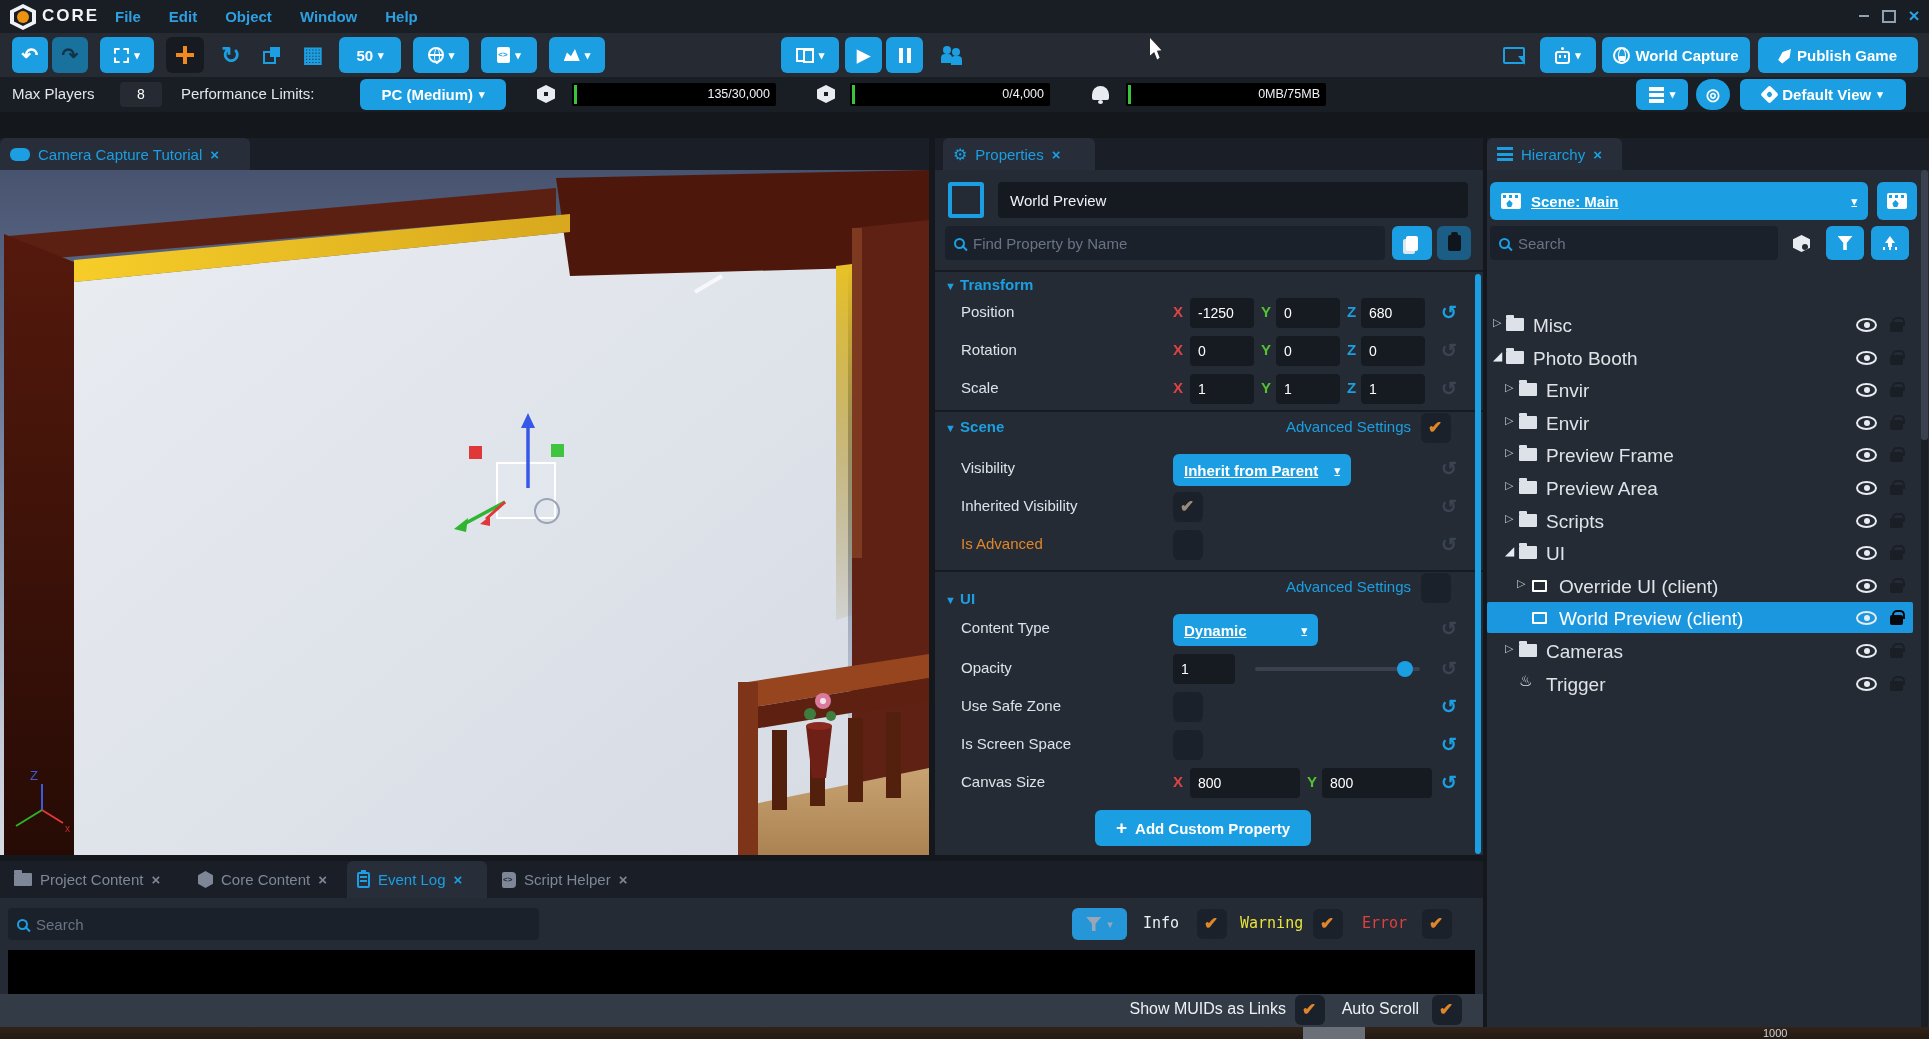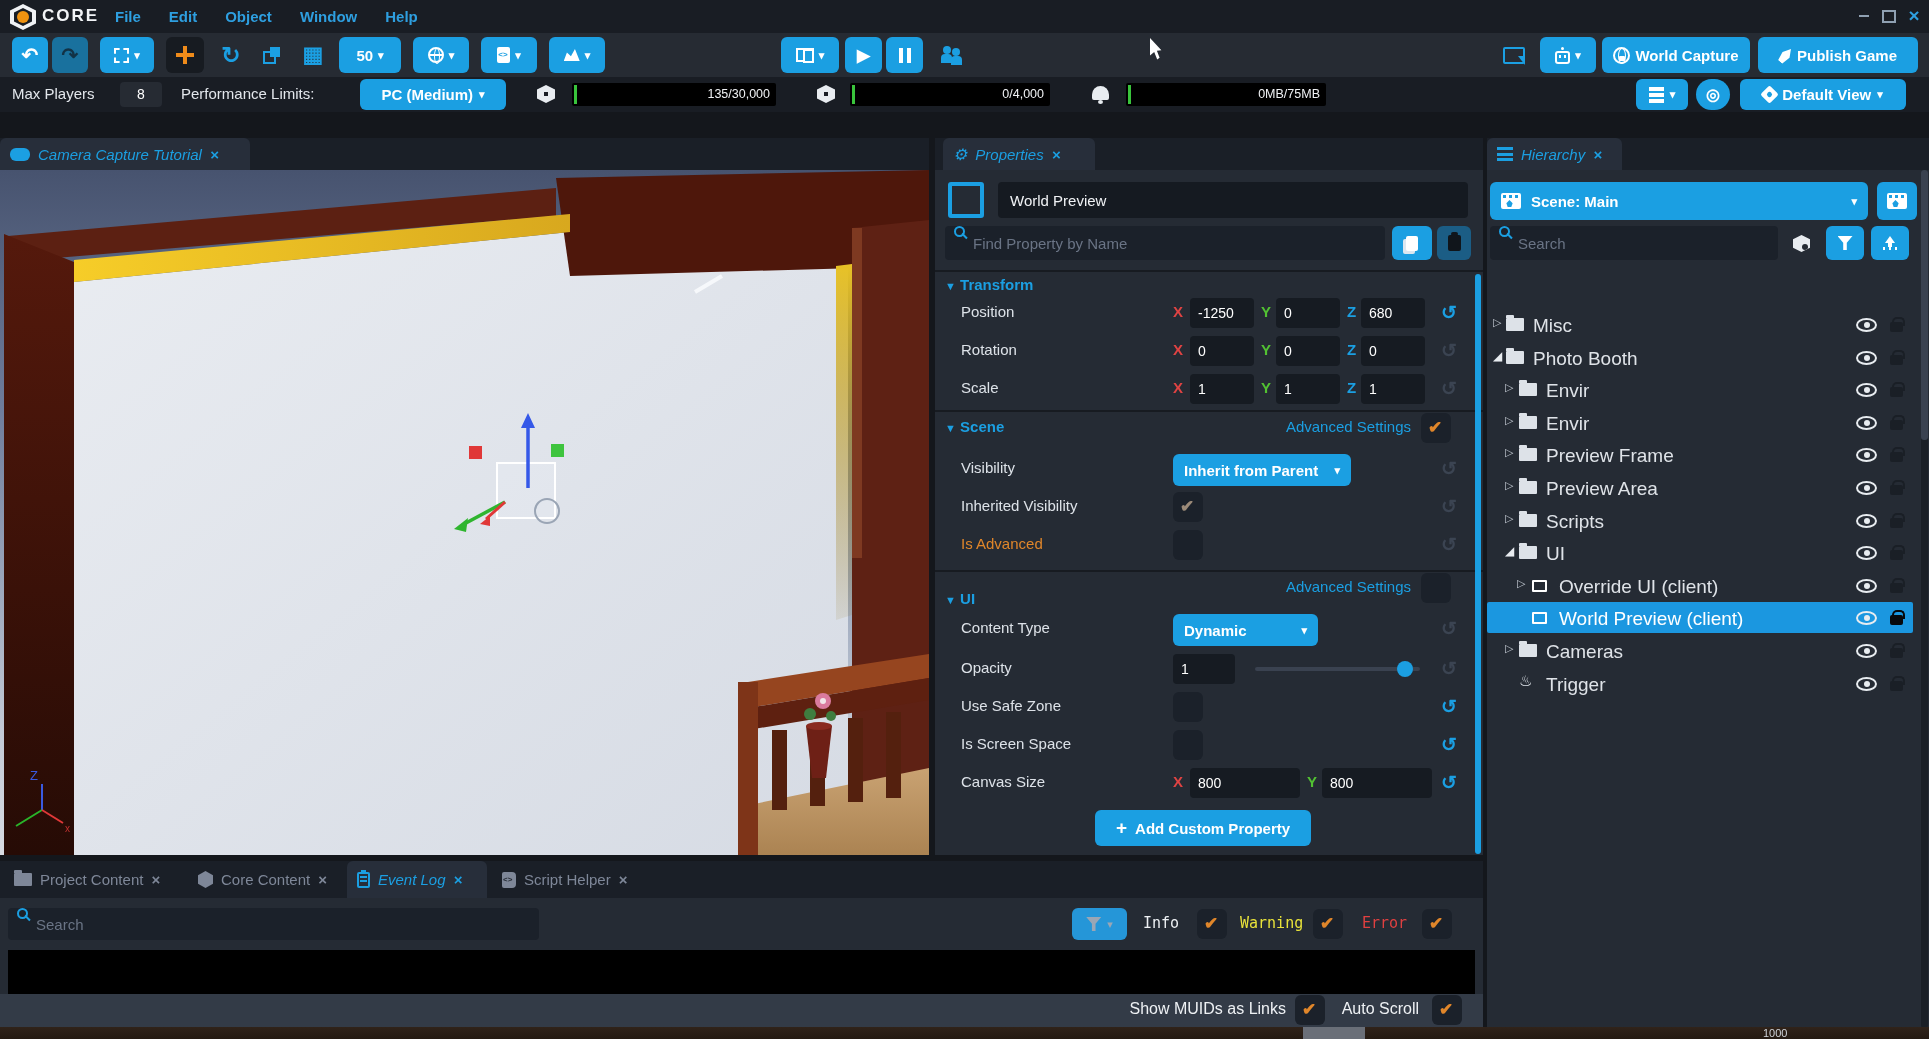"Camera Capture Tutorial" .ptab.active { font-style: italic -> none }
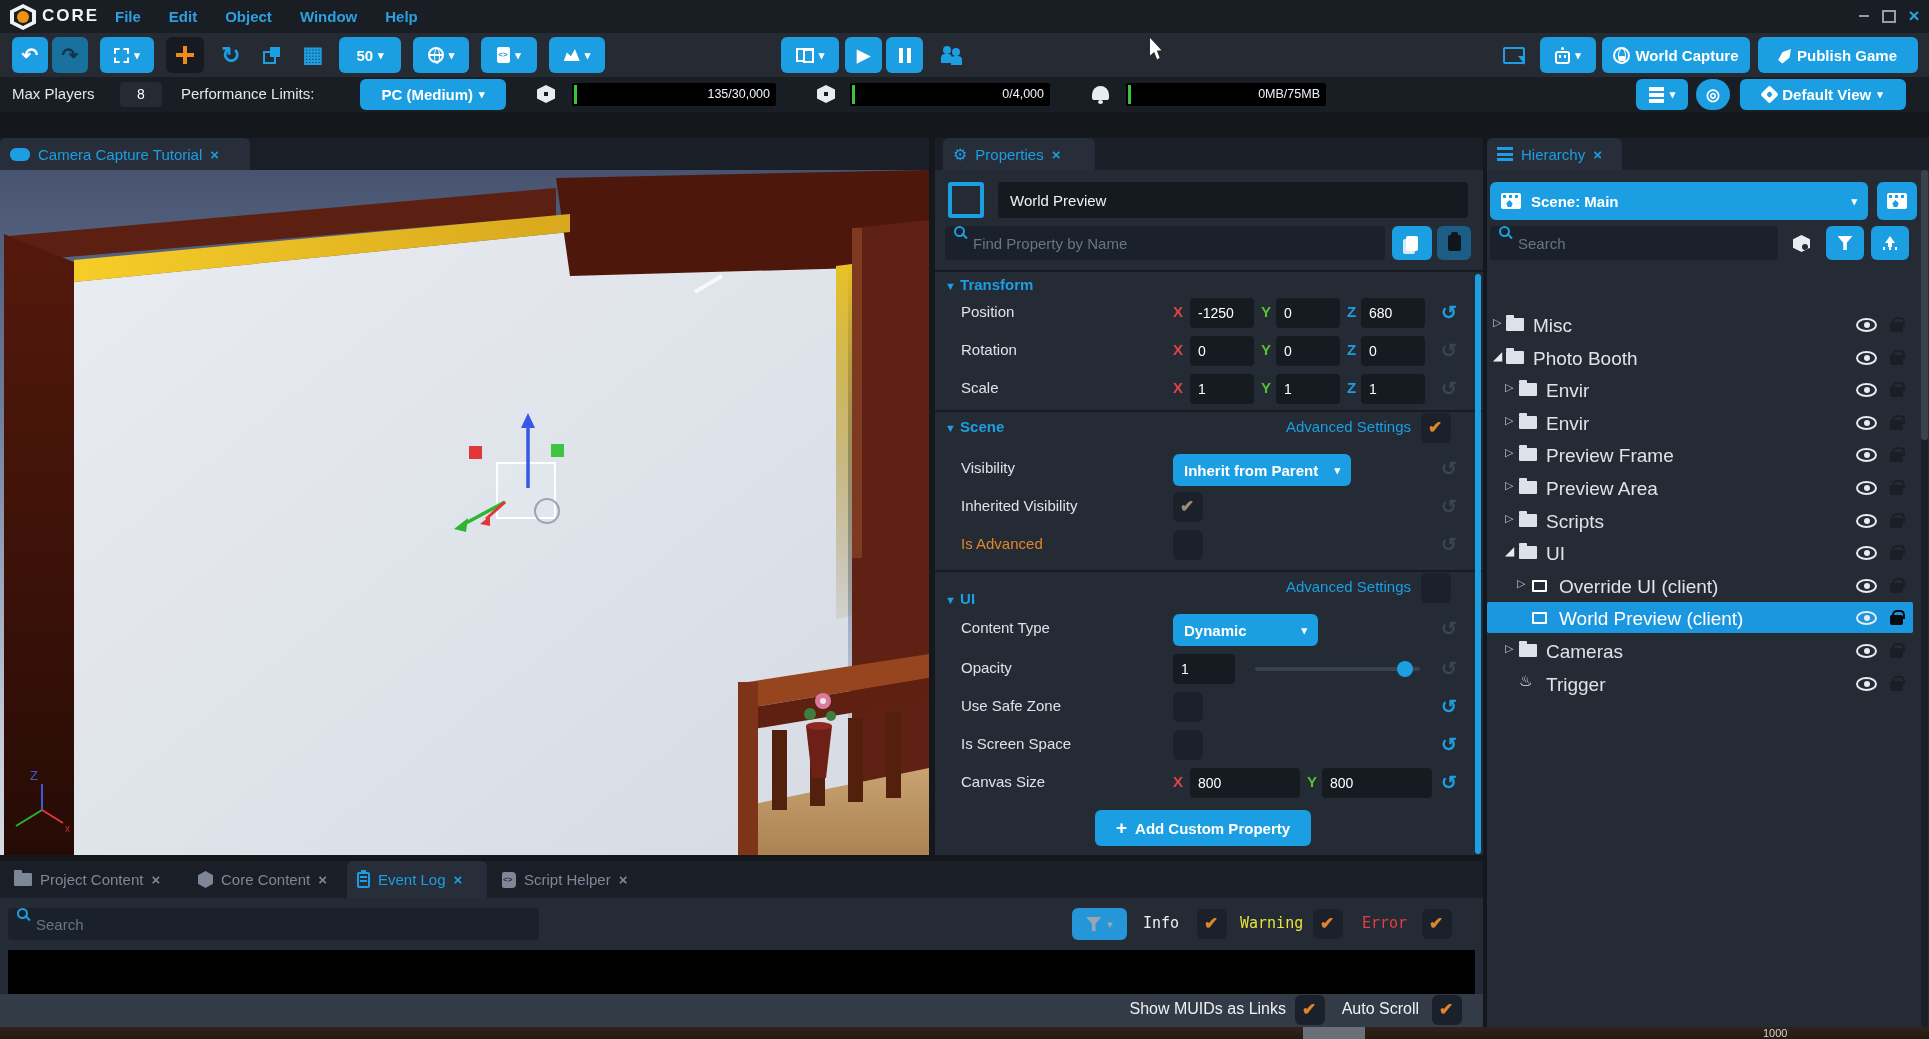"Scene: Main" .dd { text-decoration: none -> underline }
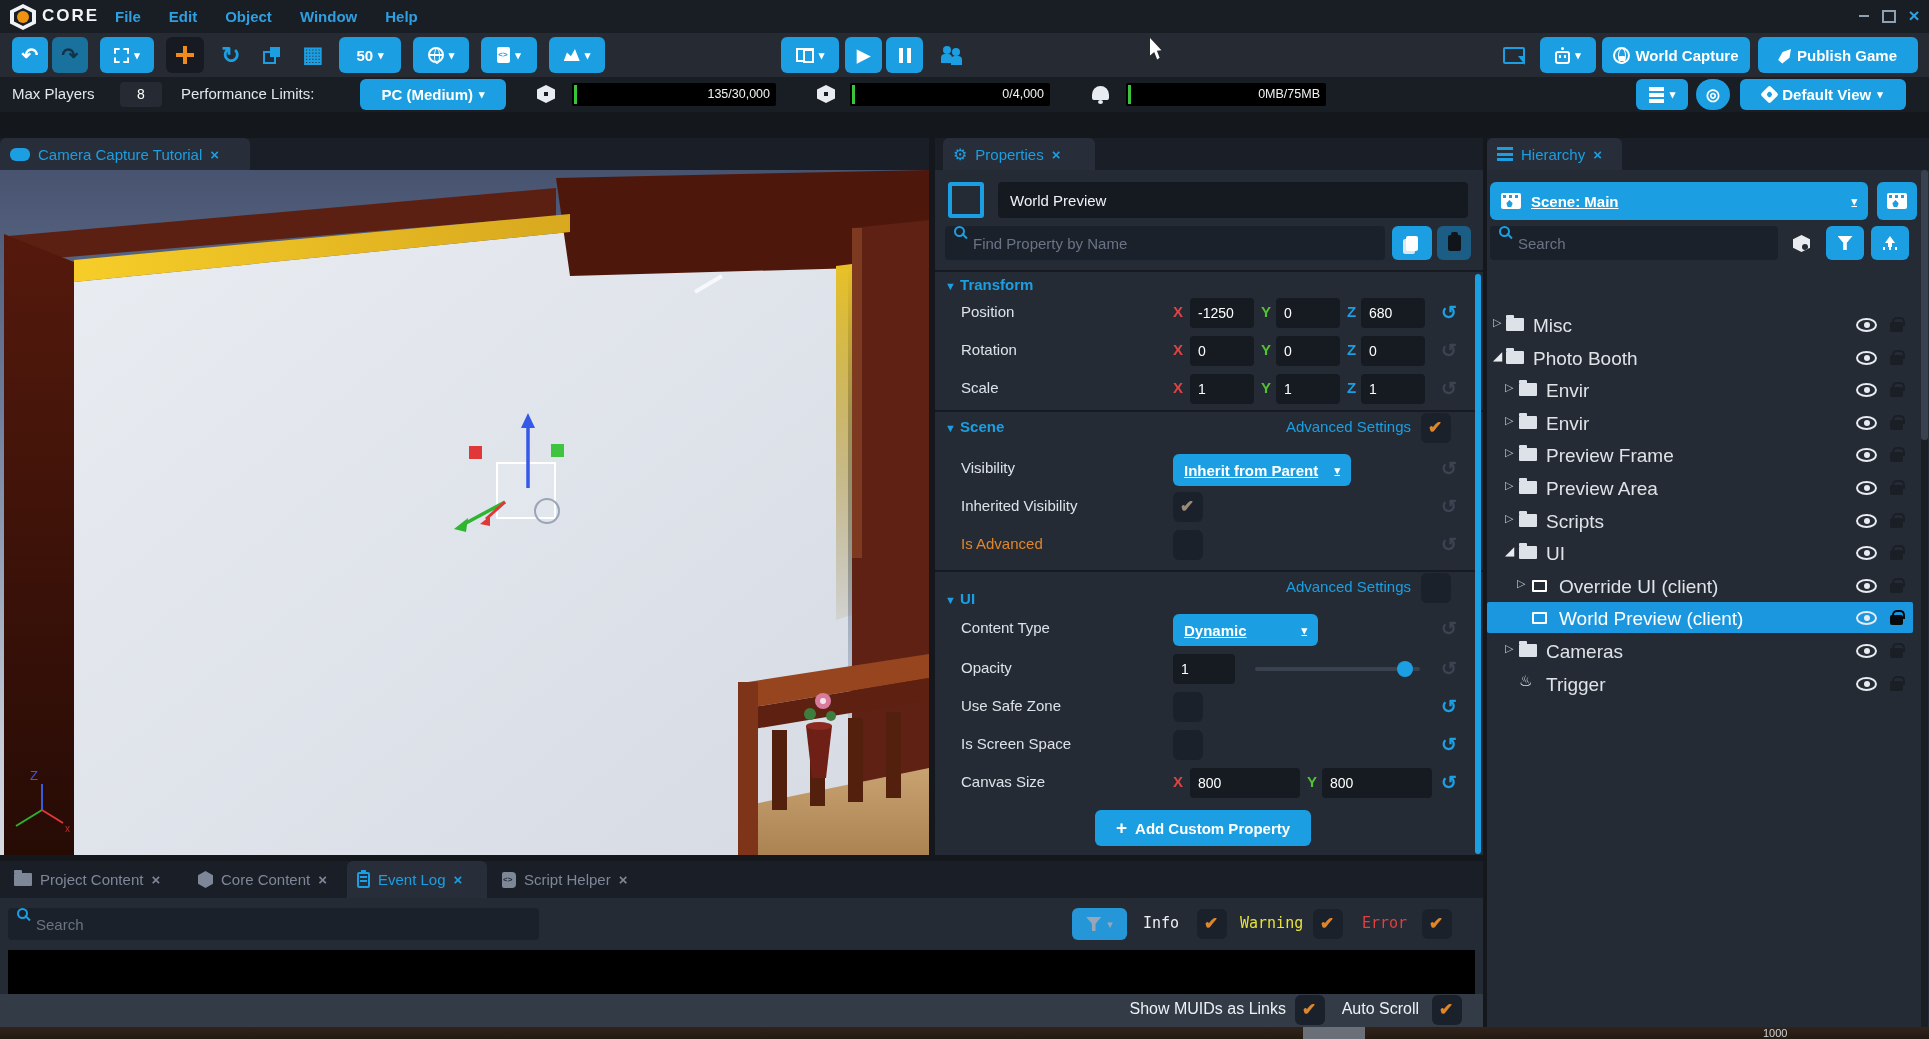"Find Property by Name" .searchbox { align-items: none -> center }
